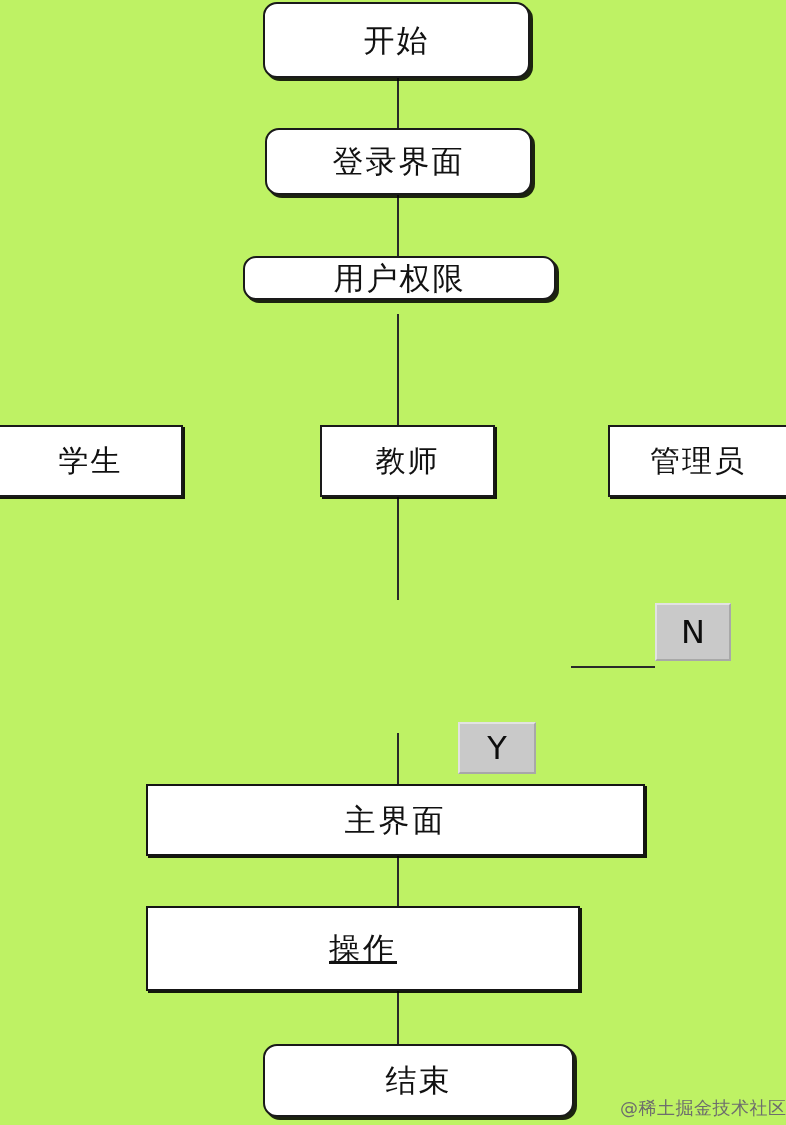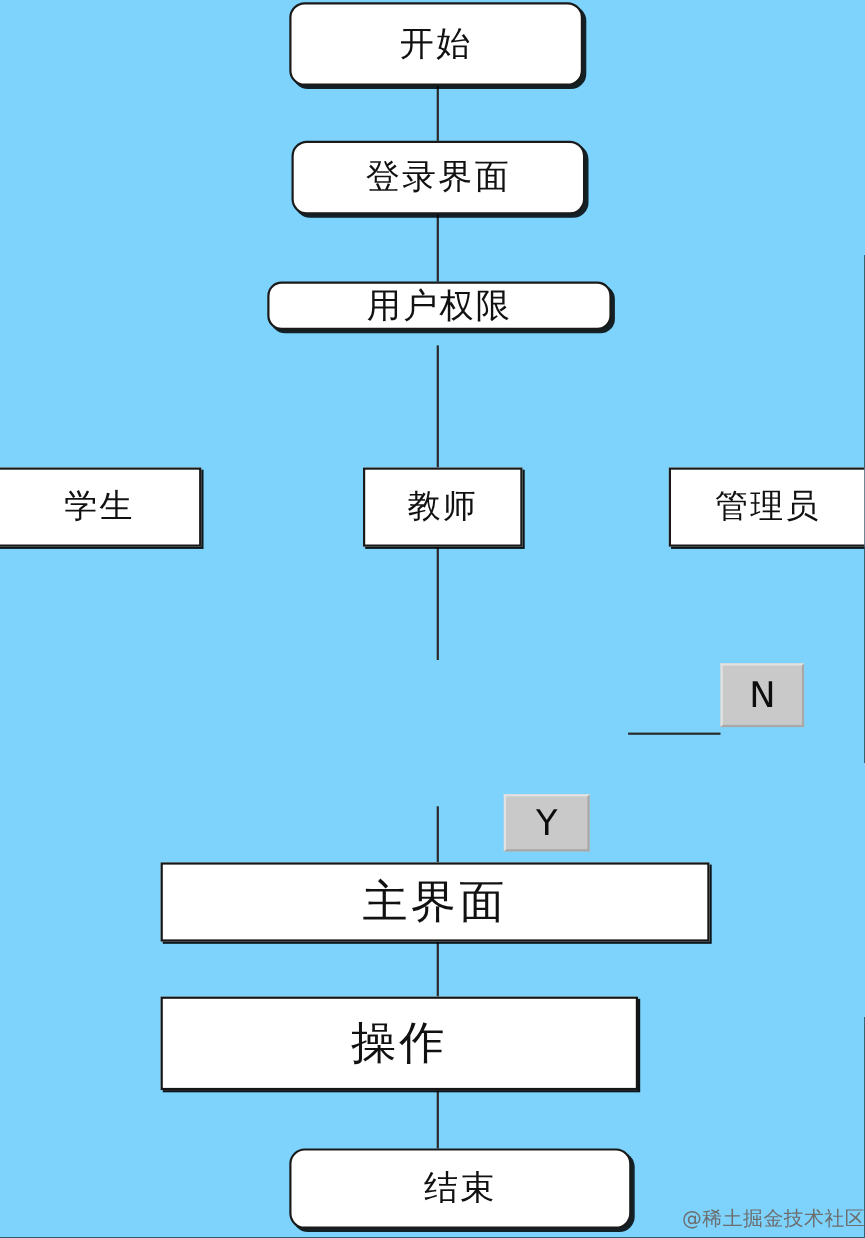"开始" #canvas { background: #7dd3fc -> #bef264 }
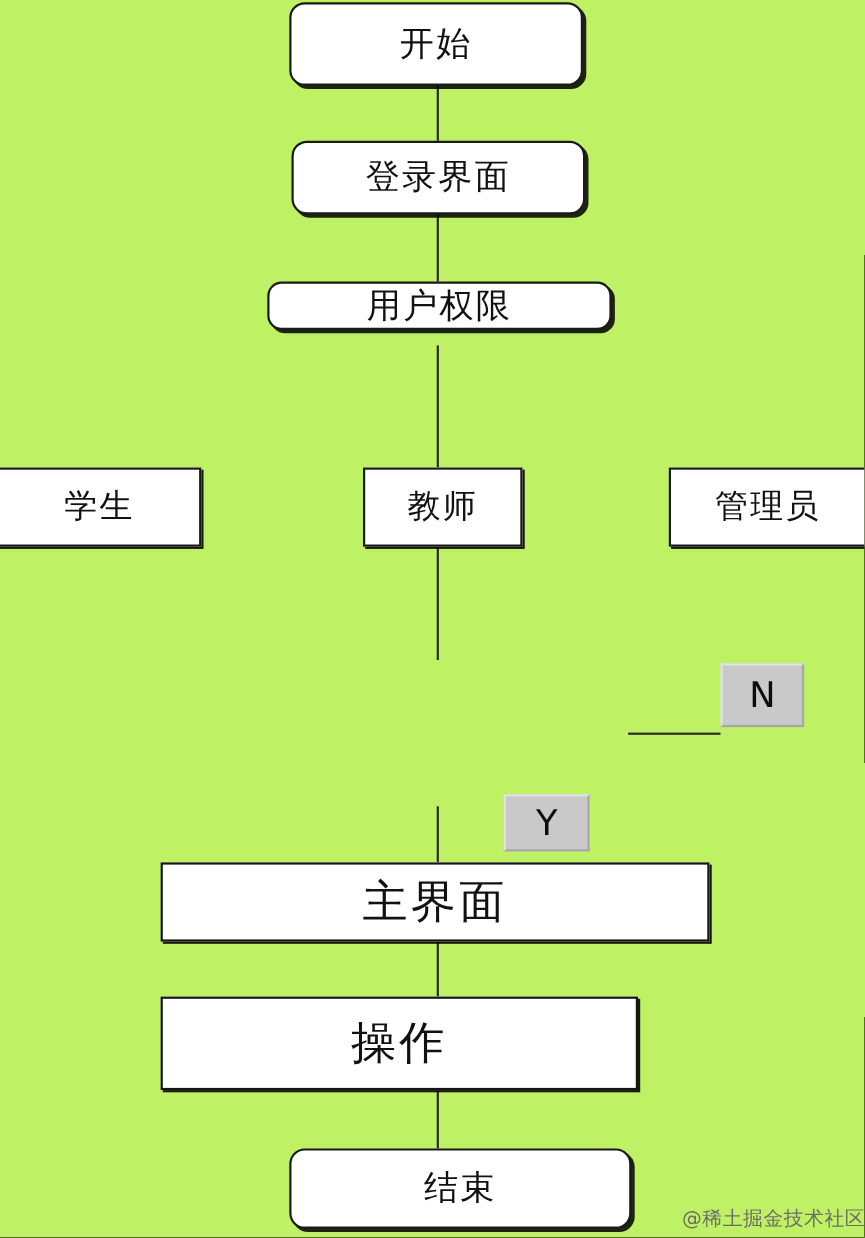"教师" div.node { left: 330px -> 320px; width: 145px -> 175px }
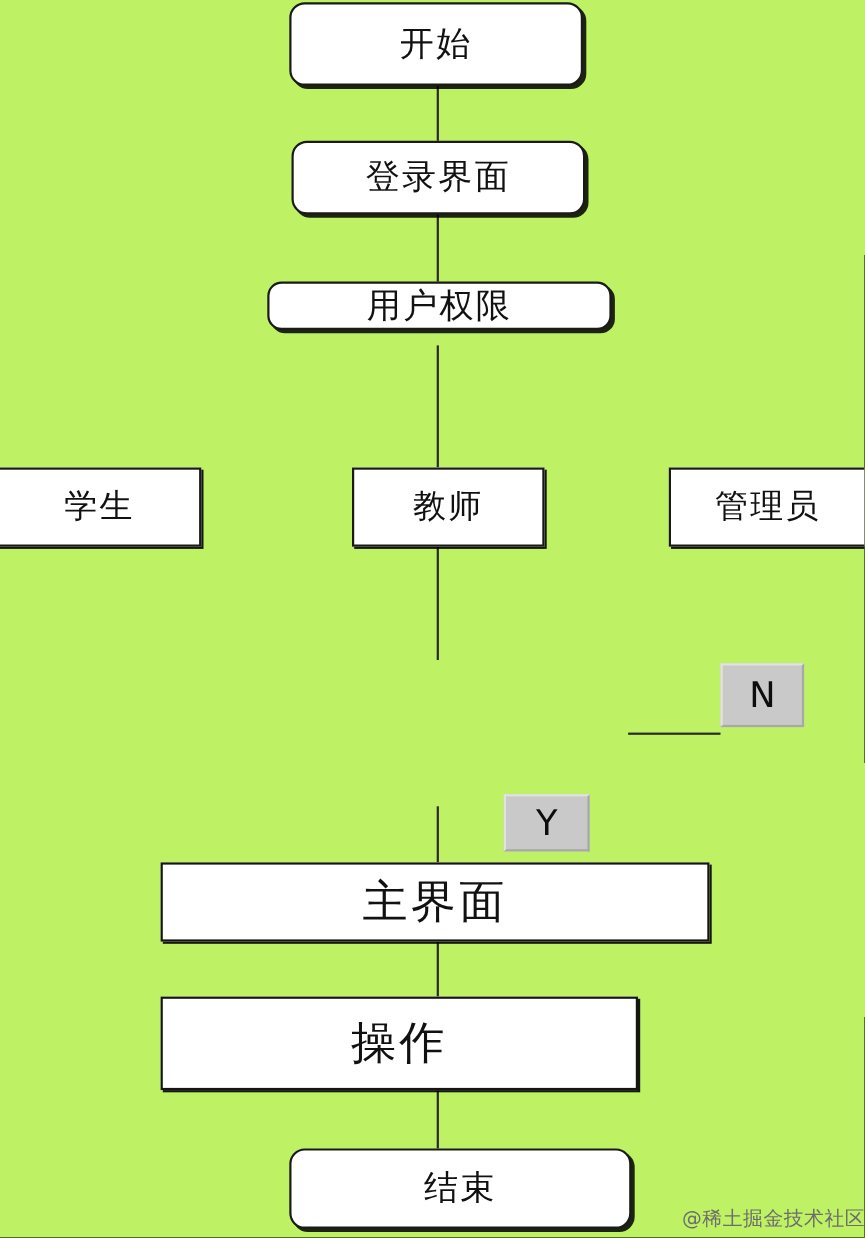"主界面" .node.wide { font-size: 41px -> 31px }
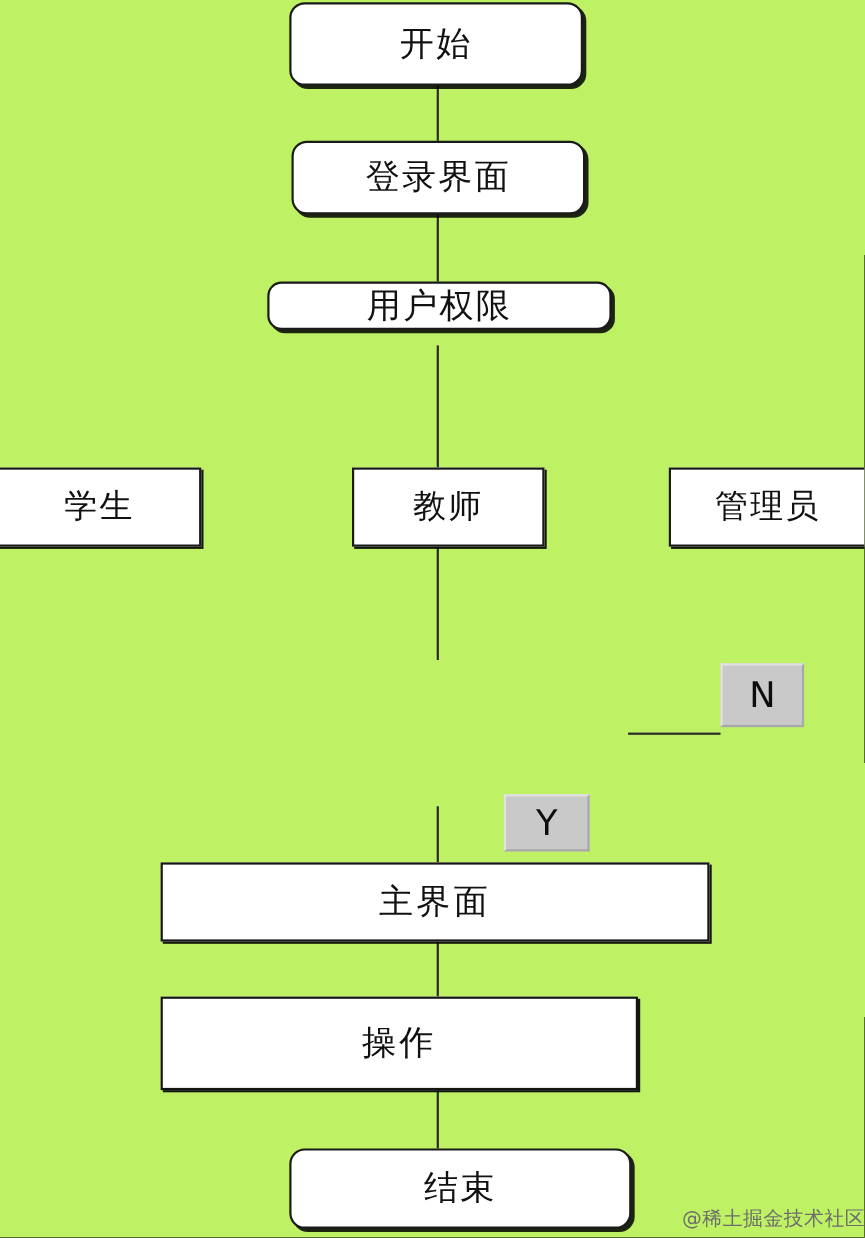"操作" div.node { text-decoration: none -> underline }
